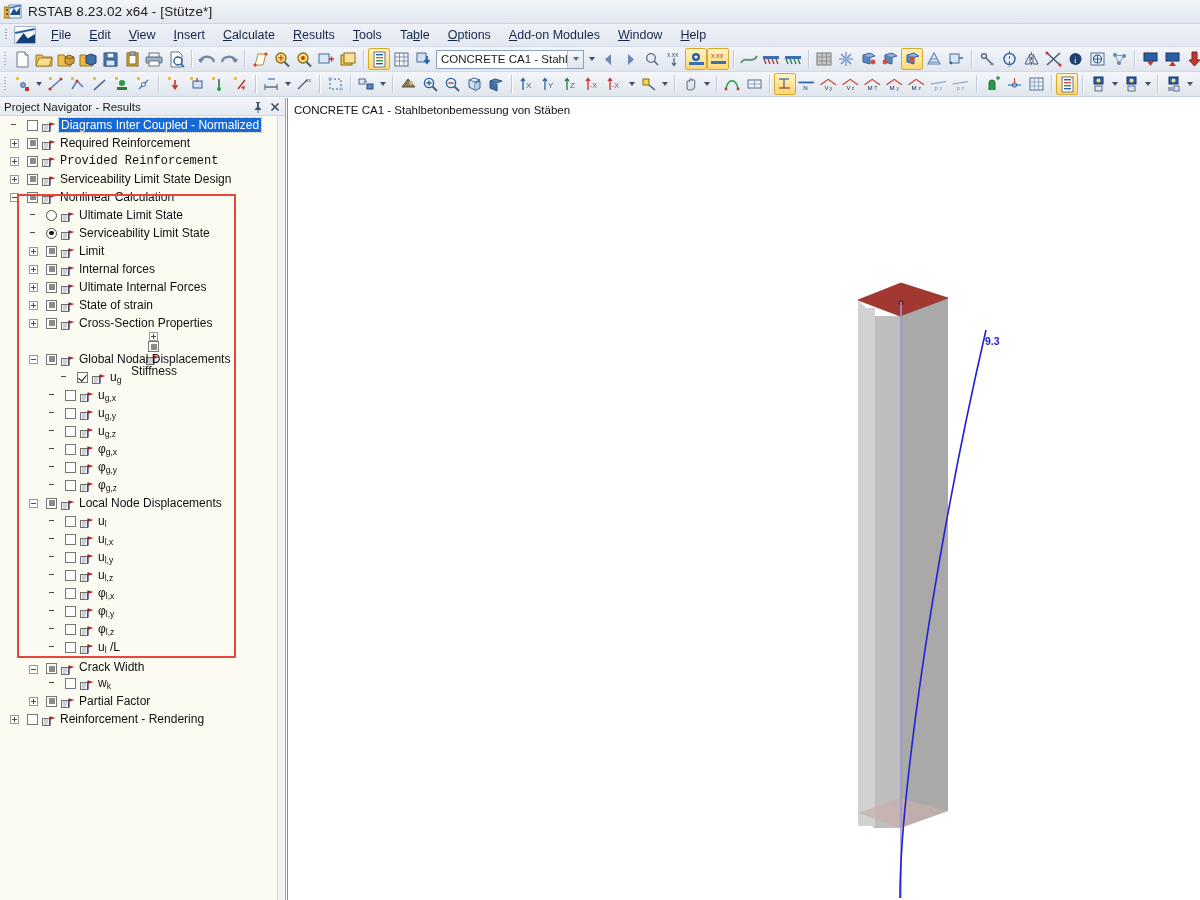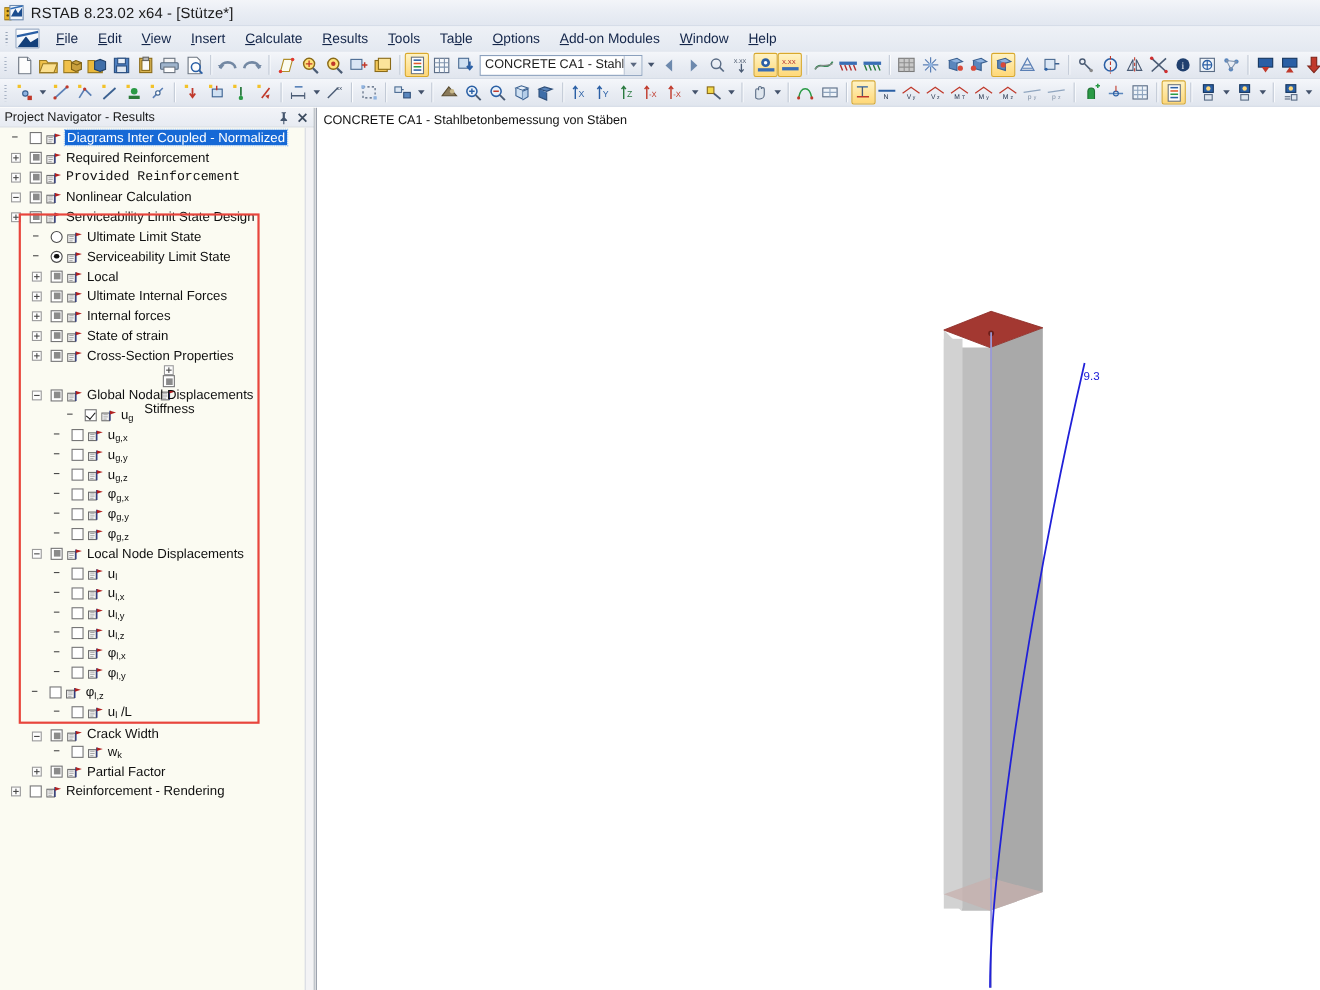"Nonlinear Calculation" div.trow { order: before "Serviceability Limit State Design" -> after "Serviceability Limit State Design" }
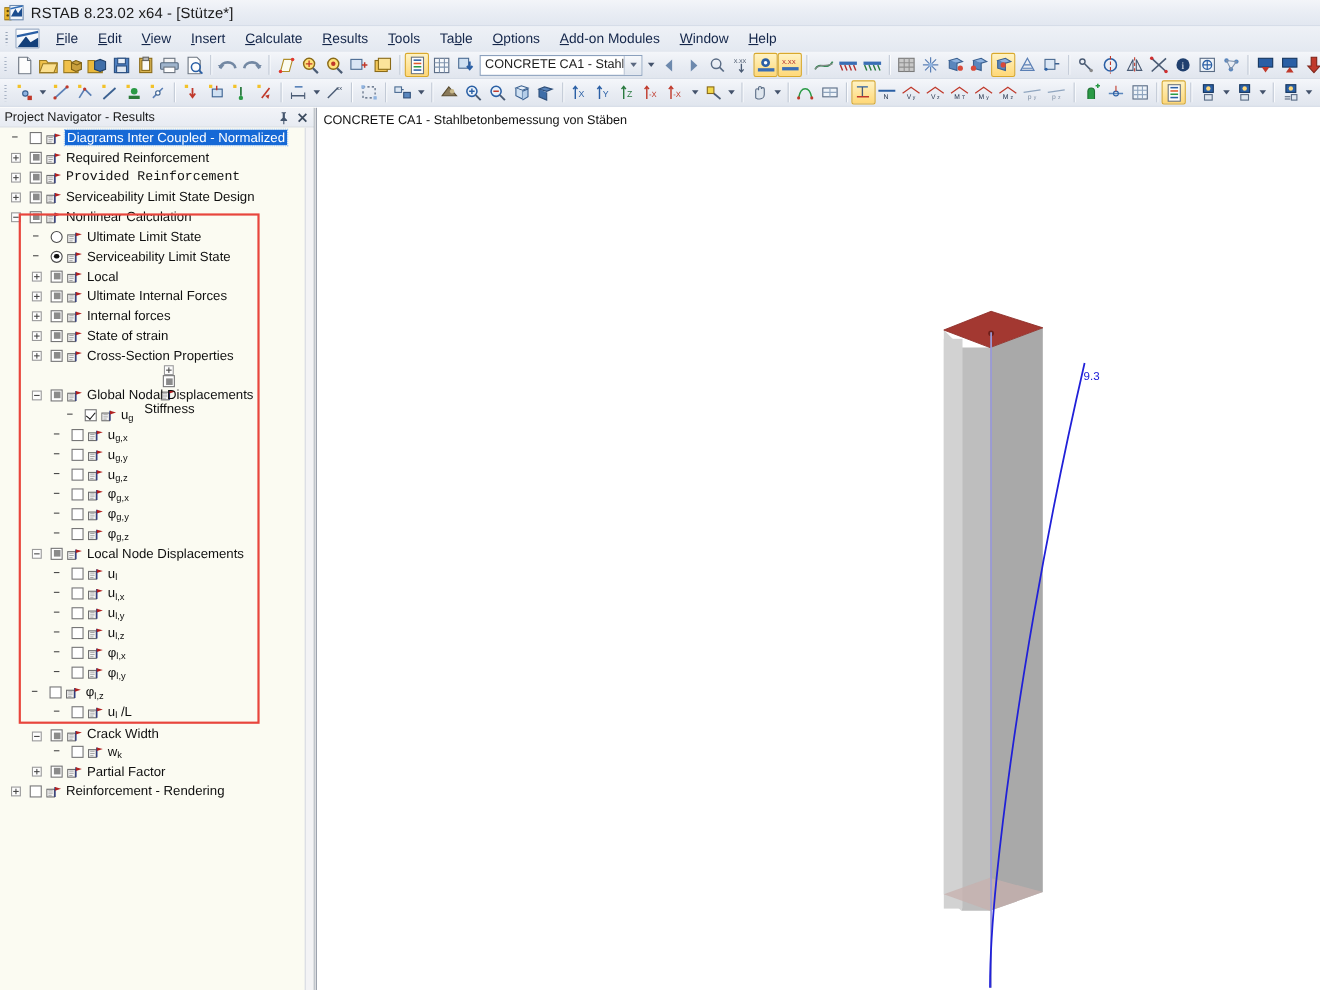"Local" span.tlabel { text: Local -> Limit }
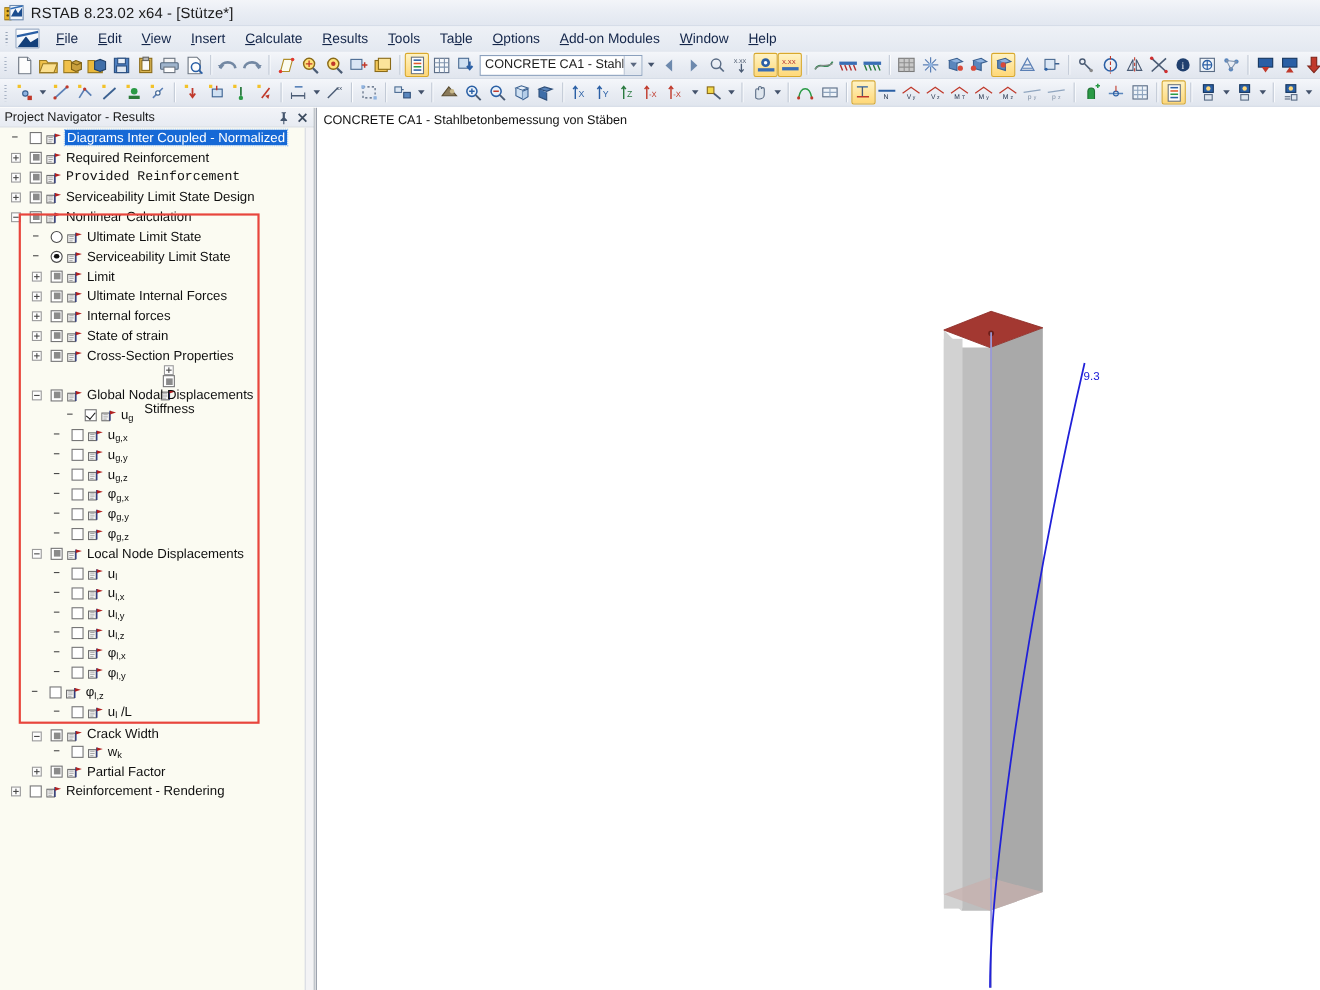"Ultimate Internal Forces" div.trow { order: before "Internal forces" -> after "Internal forces" }
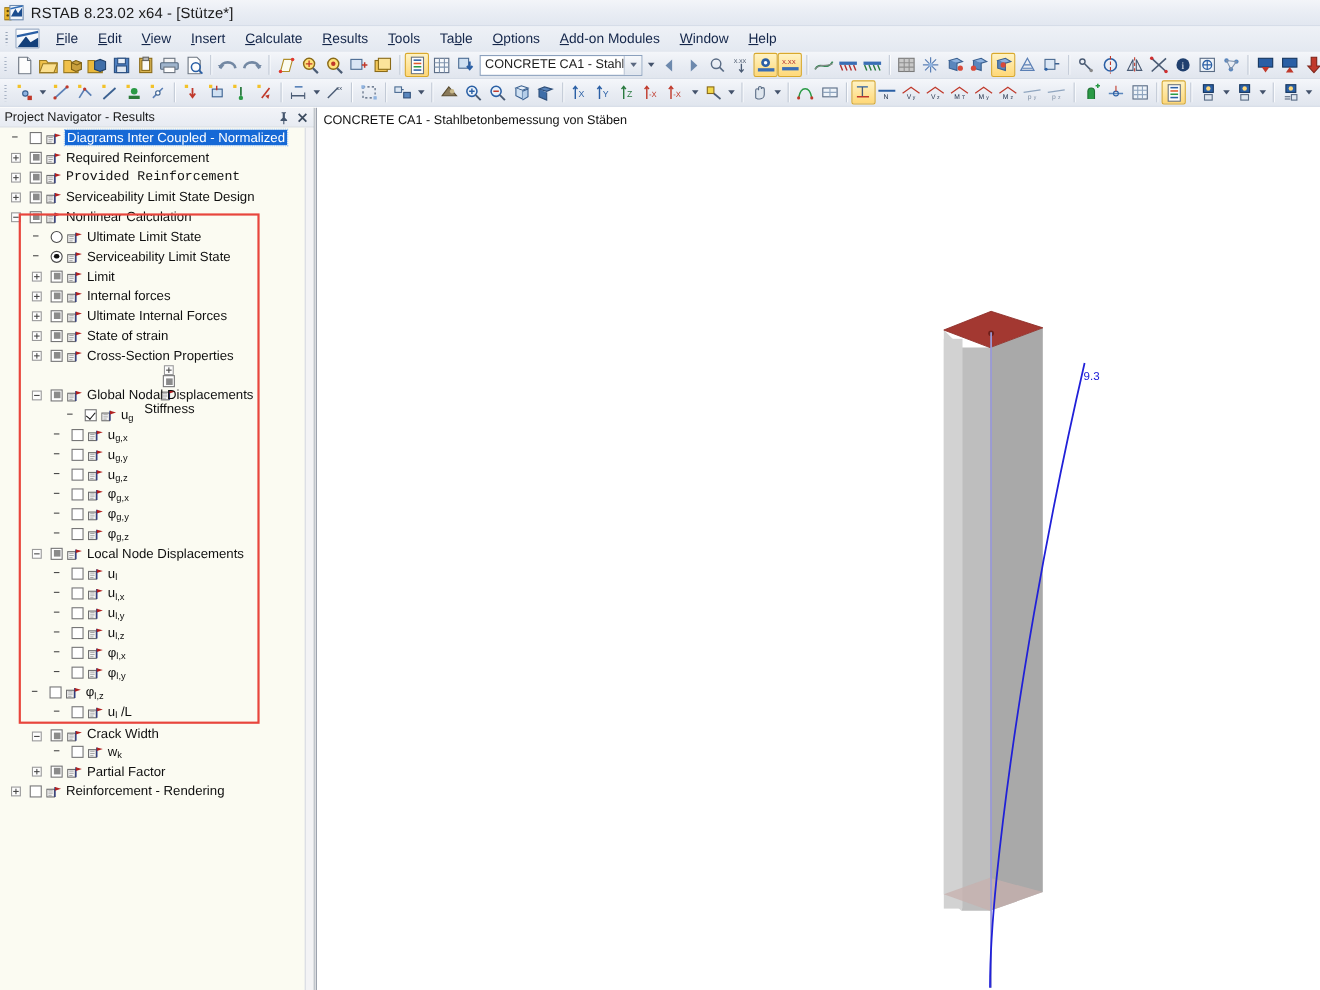"9.3" .vp-stage { font-weight: none -> bold }
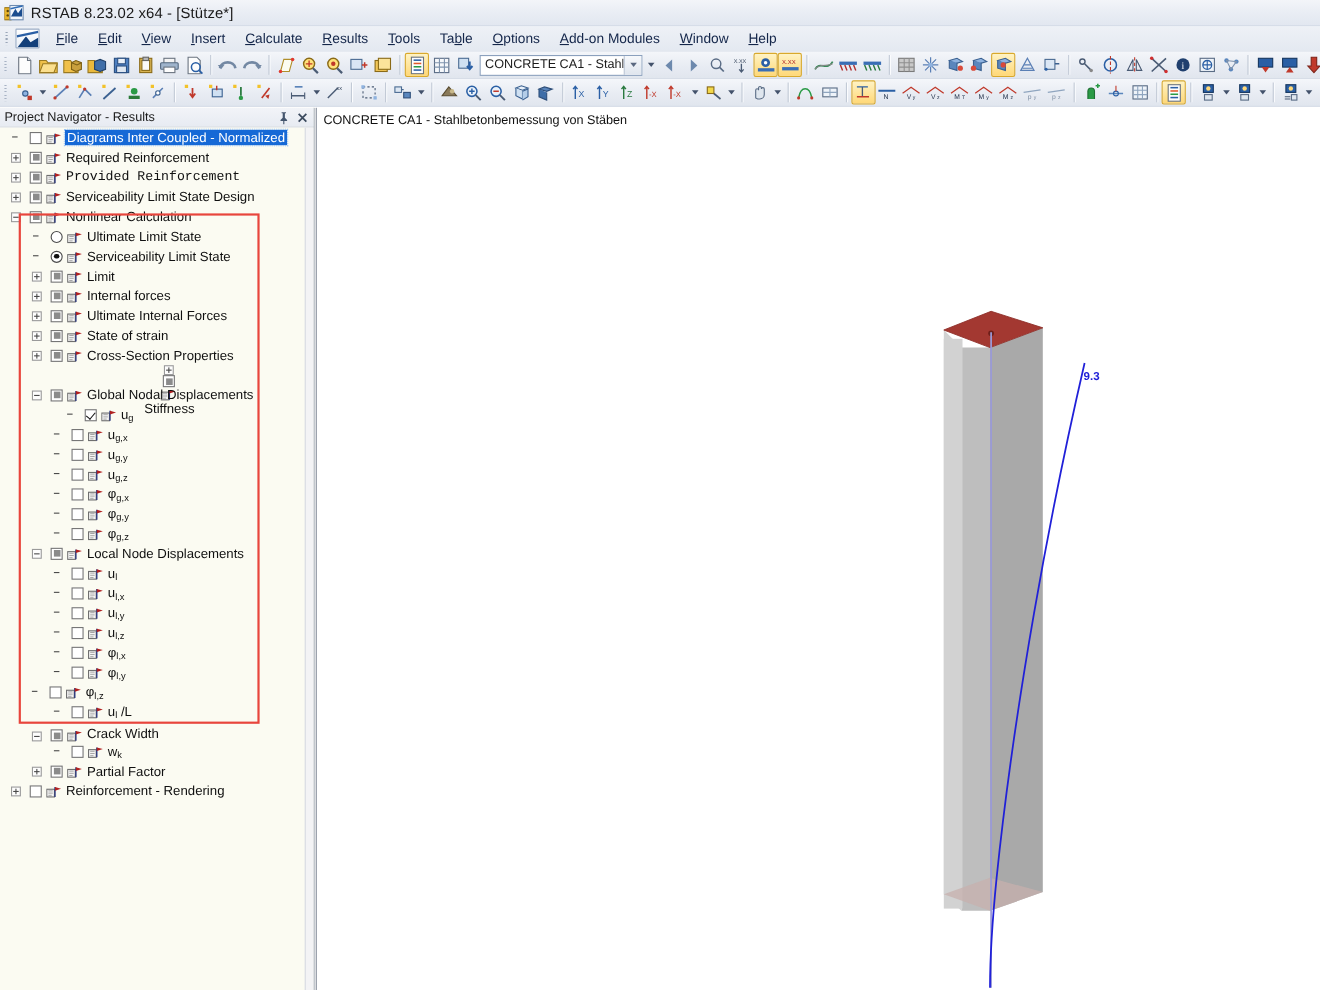"φl,z" div.trow { padding-left: 28px -> 48px }
